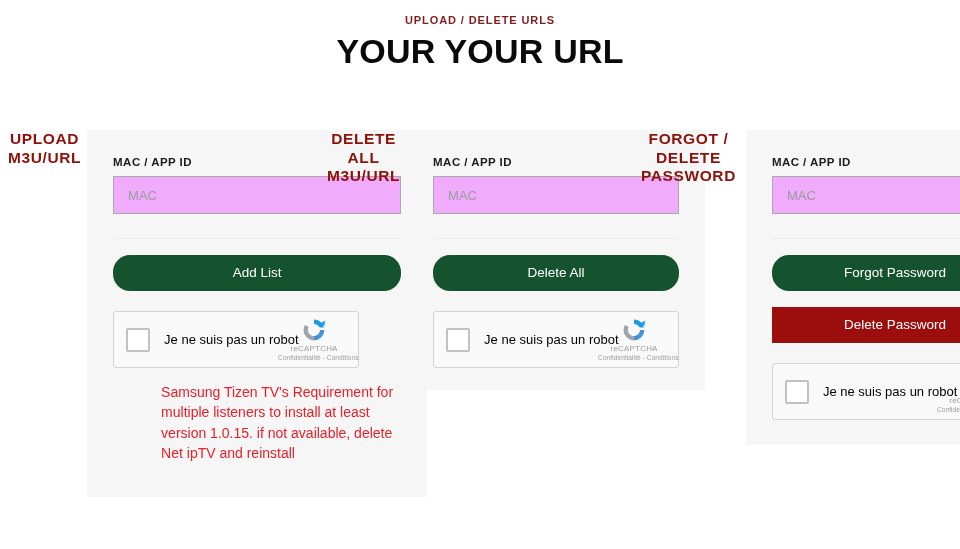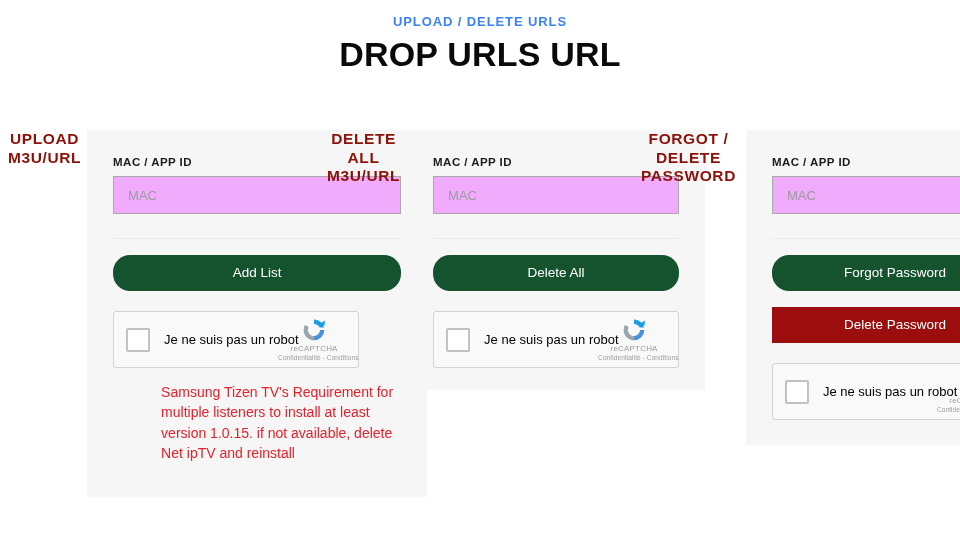"UPLOAD / DELETE URLS" .eyebrow { color: #3b82f6 -> #7f1d1d; font-size: 13px -> 11px }
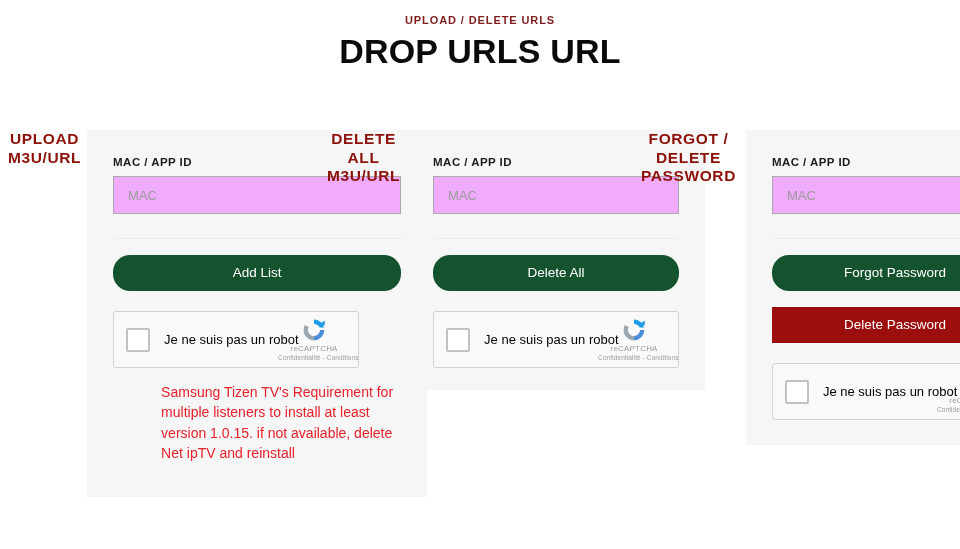"DROP URLS URL" h1.main-title { text: DROP URLS -> YOUR YOUR }
